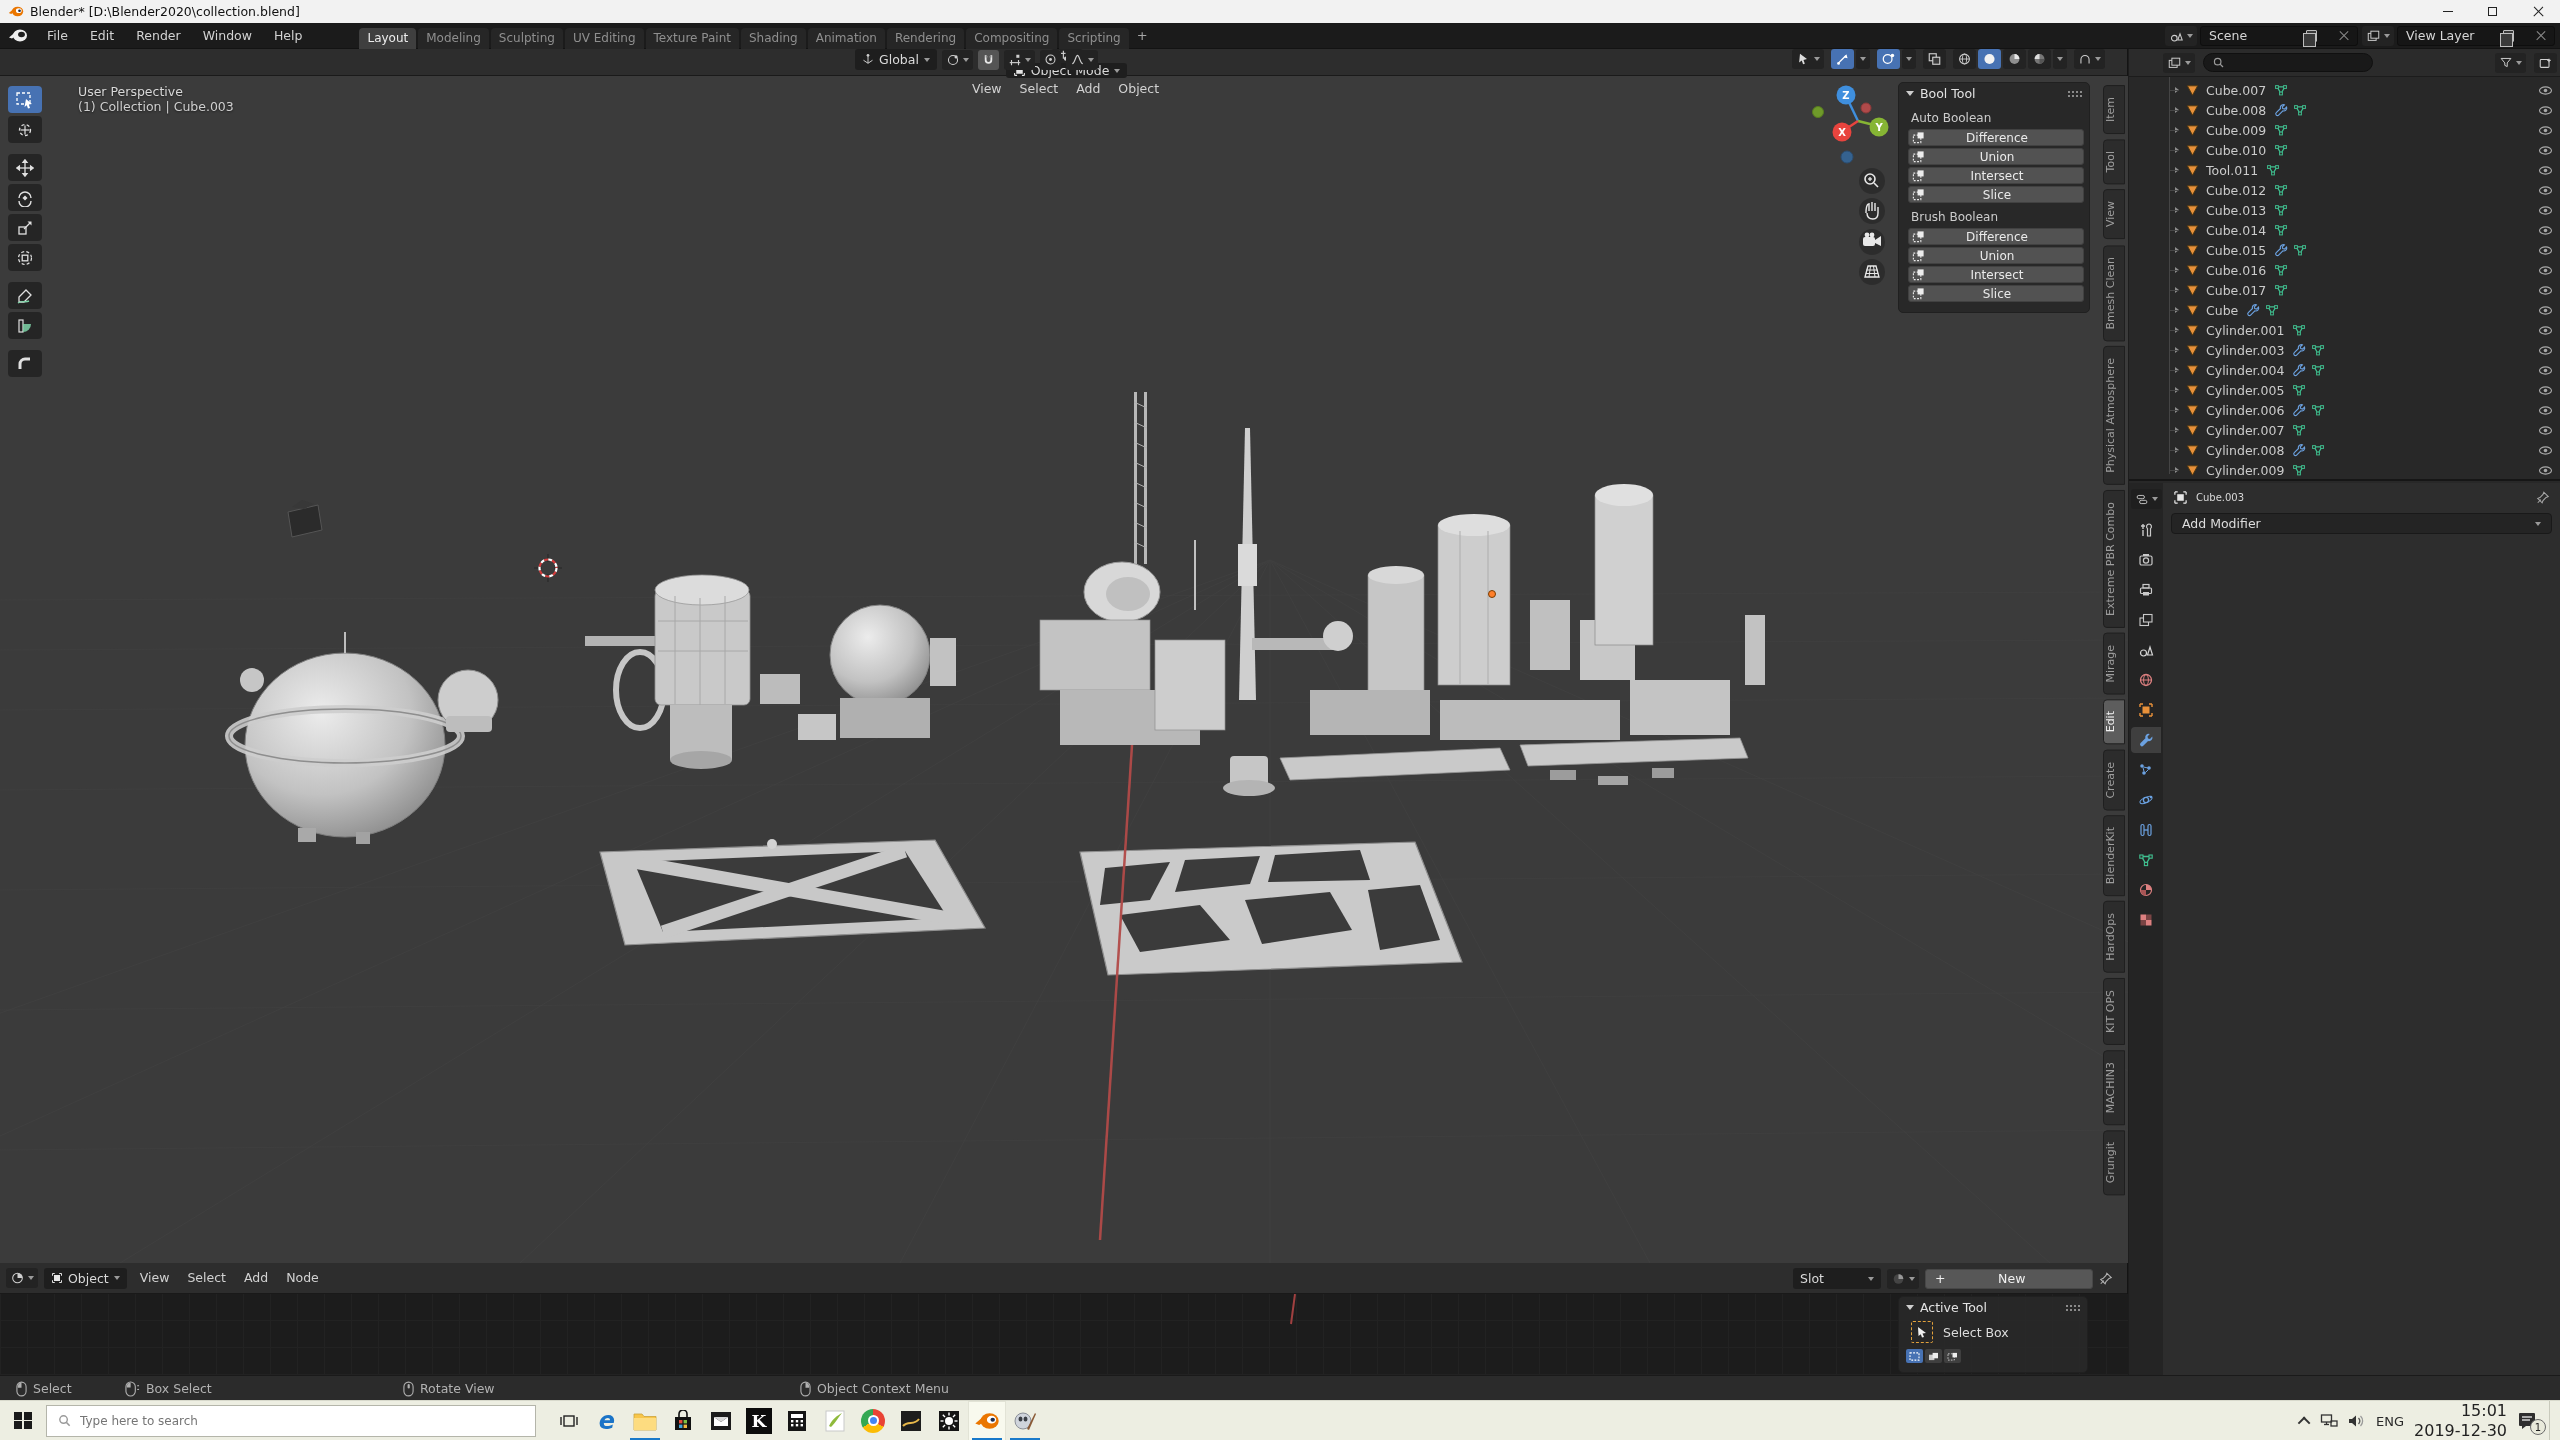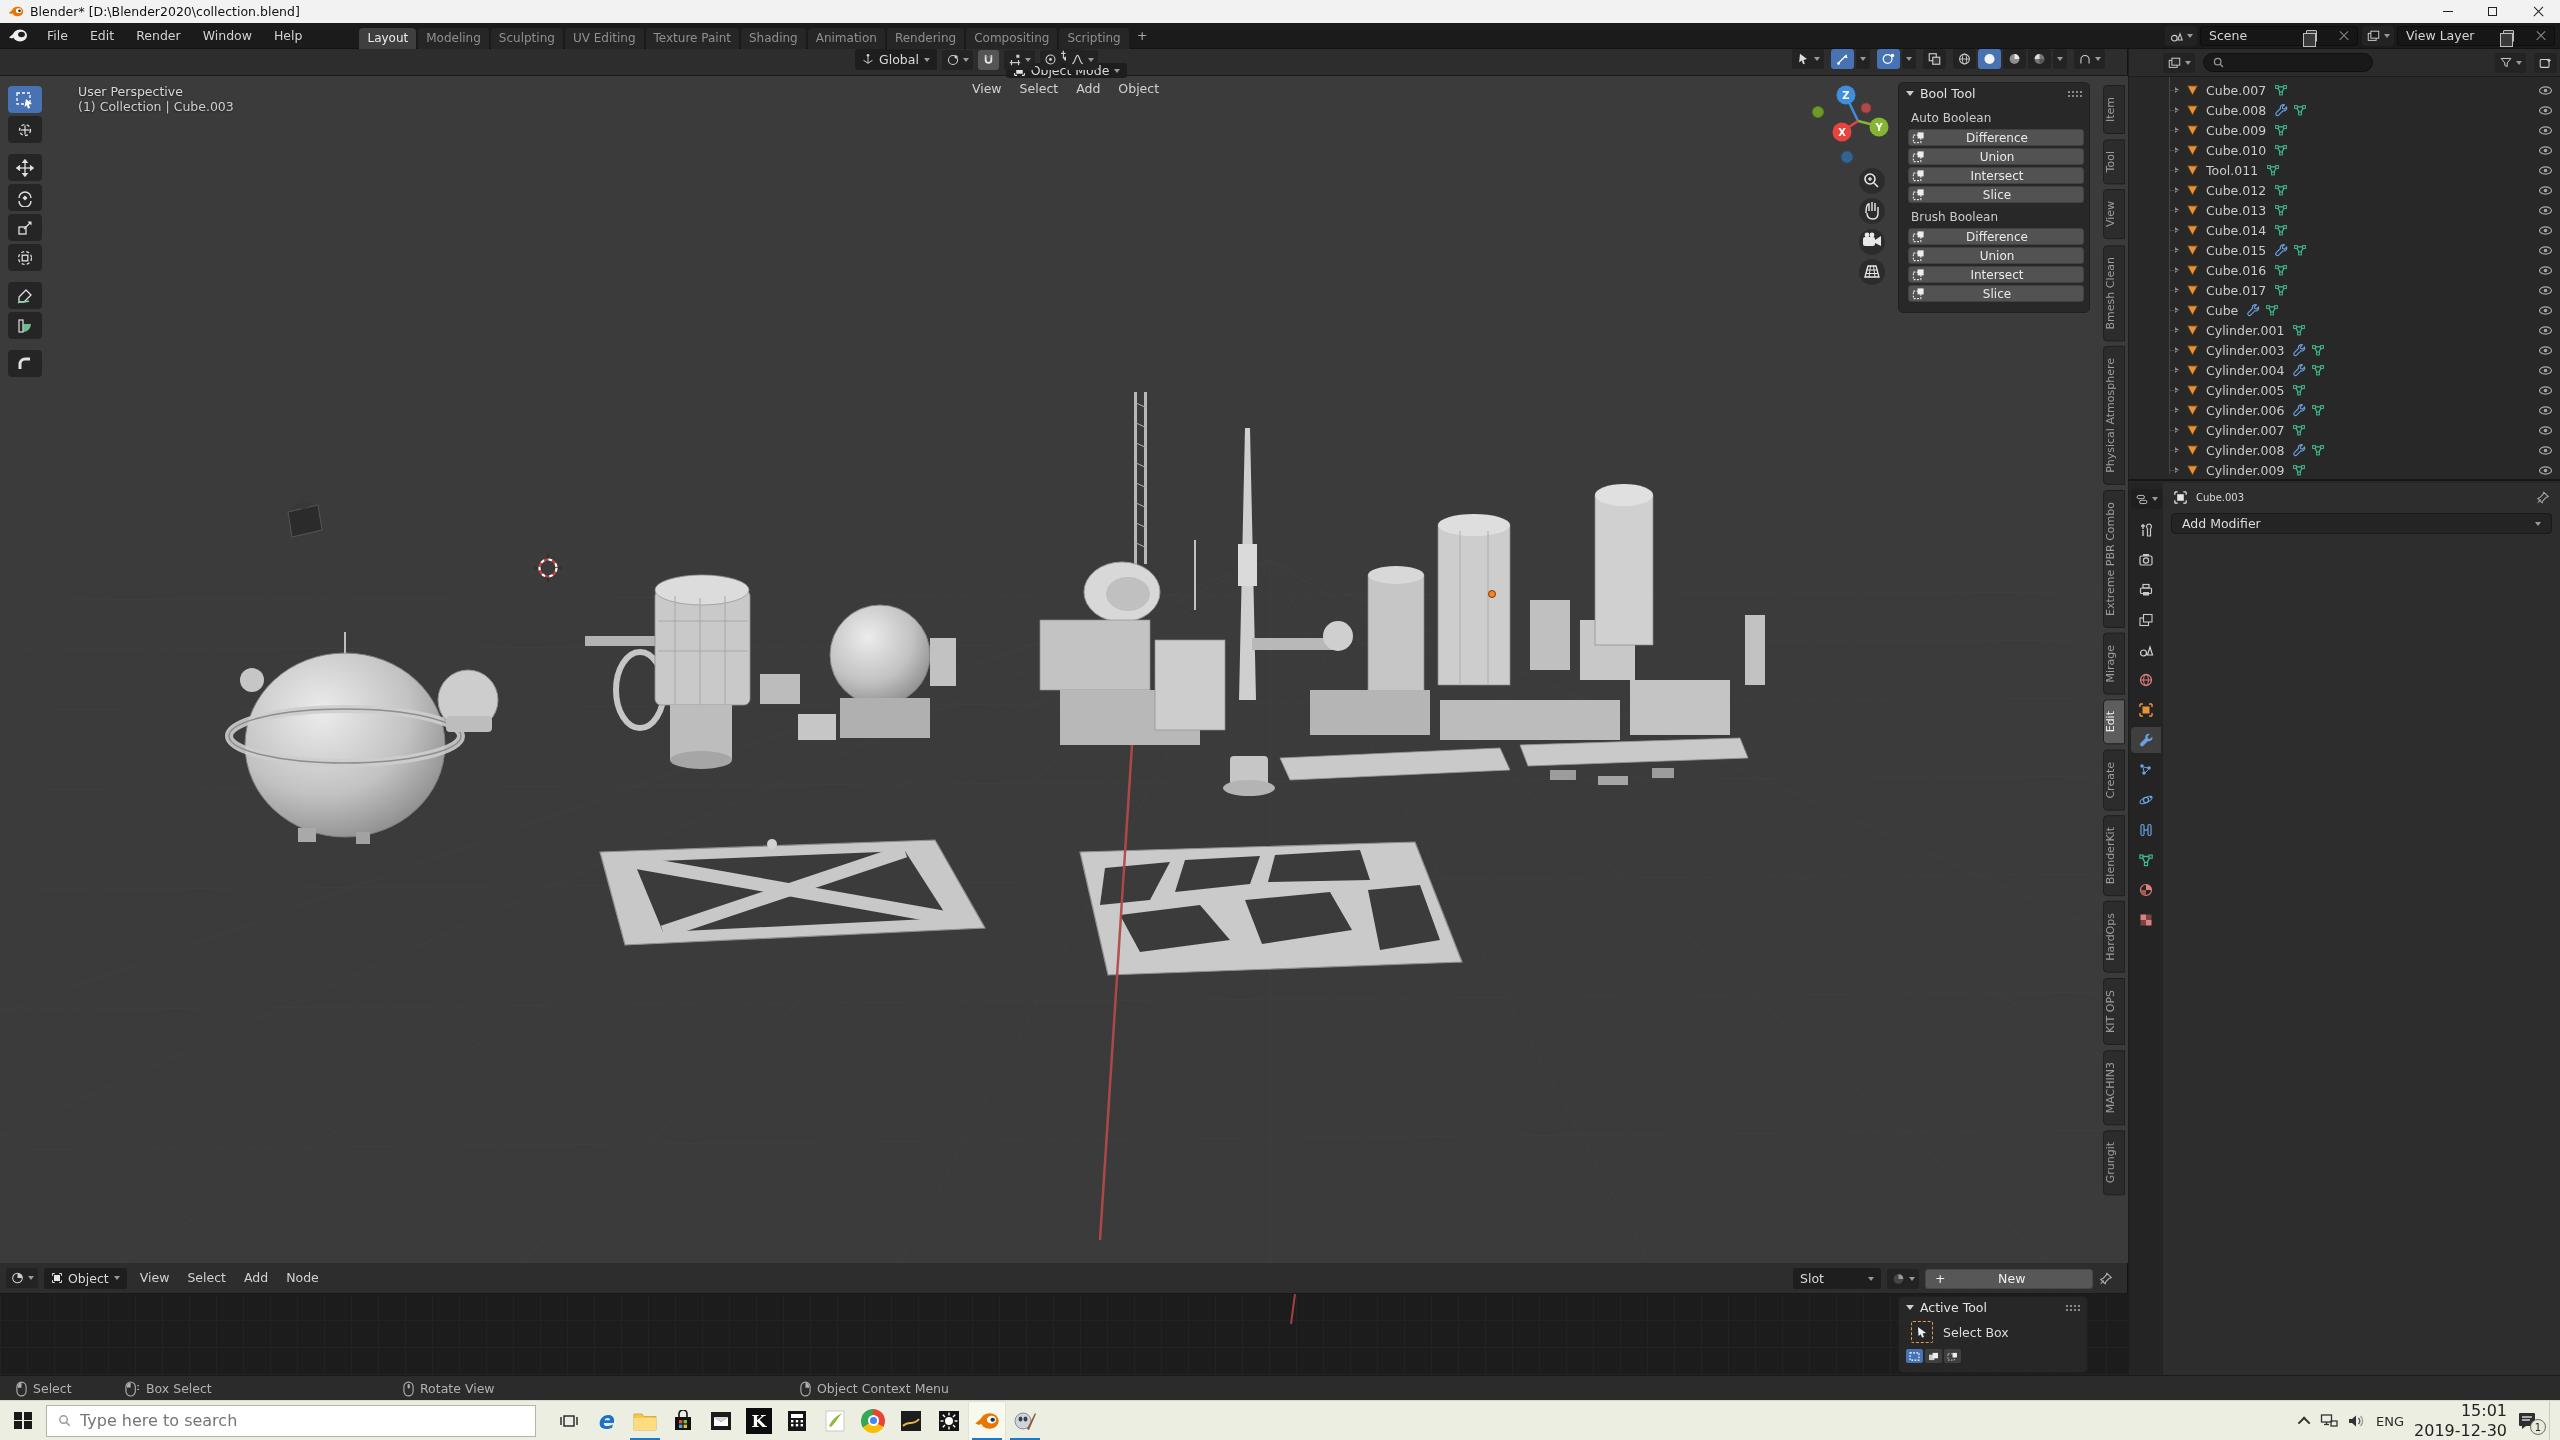"Type here to search" #tb-search input { font-size: 16px -> 12px }
